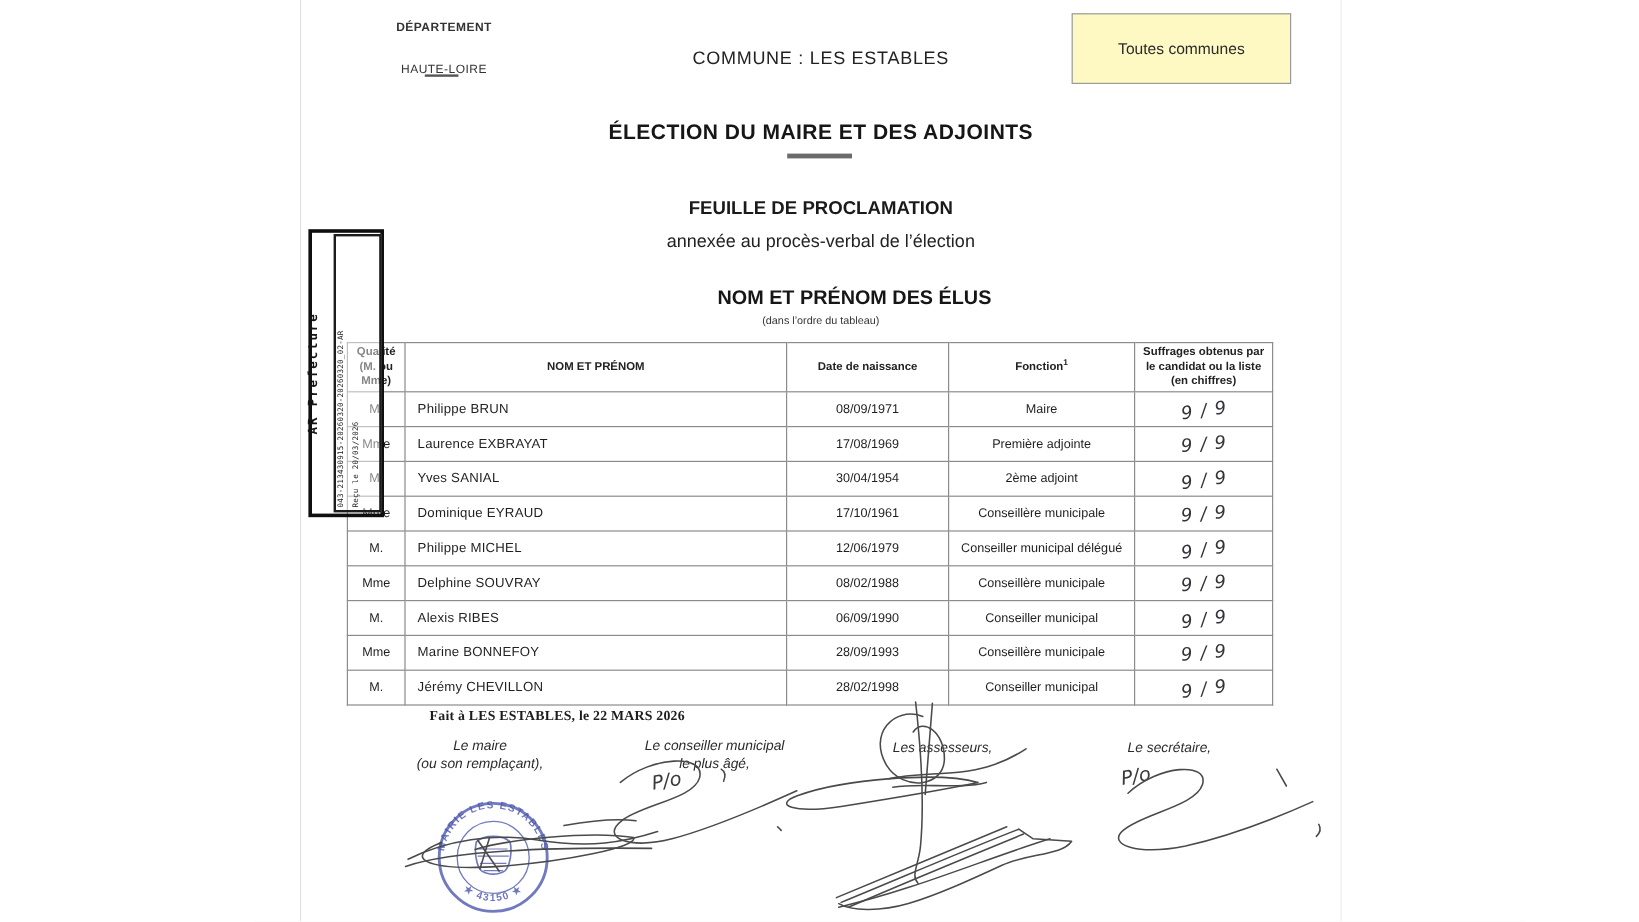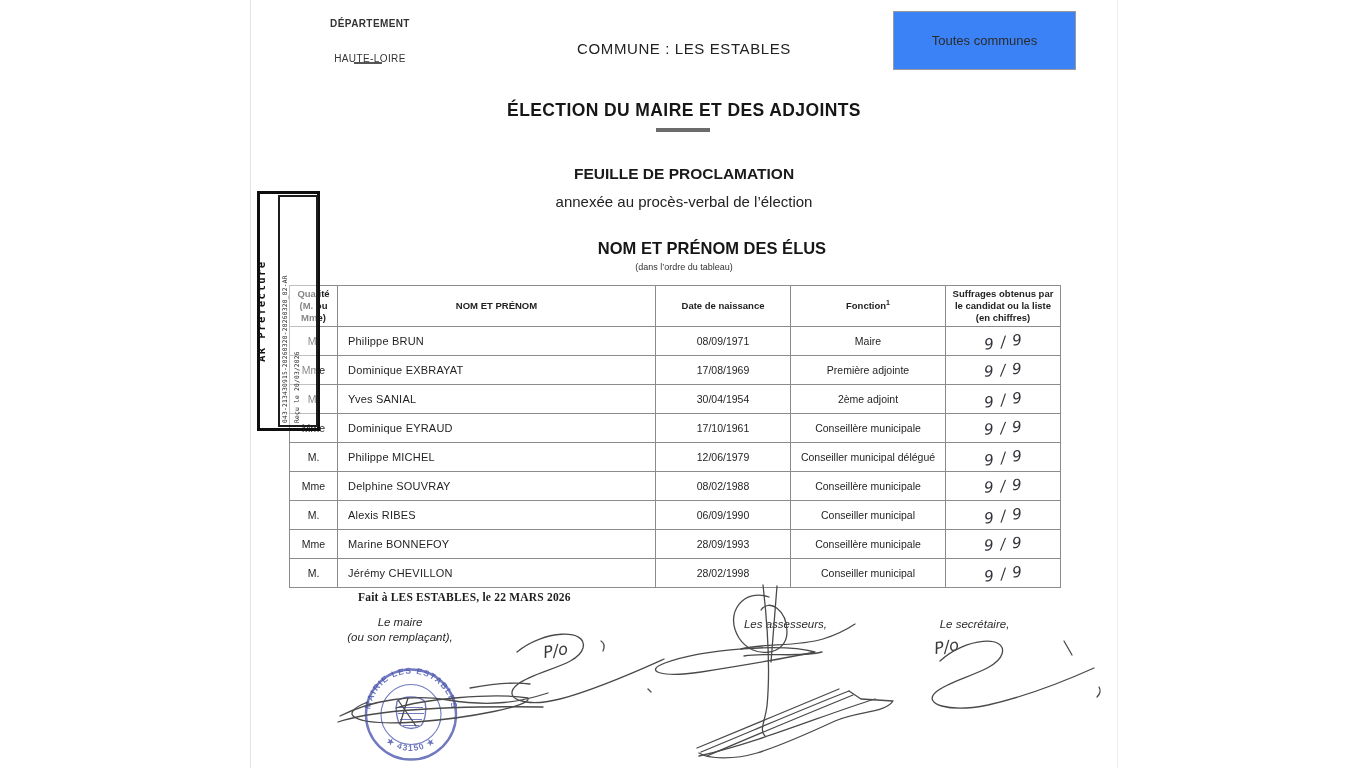"Toutes communes" .filter-box { background: #3b82f6 -> #fef9c3 }
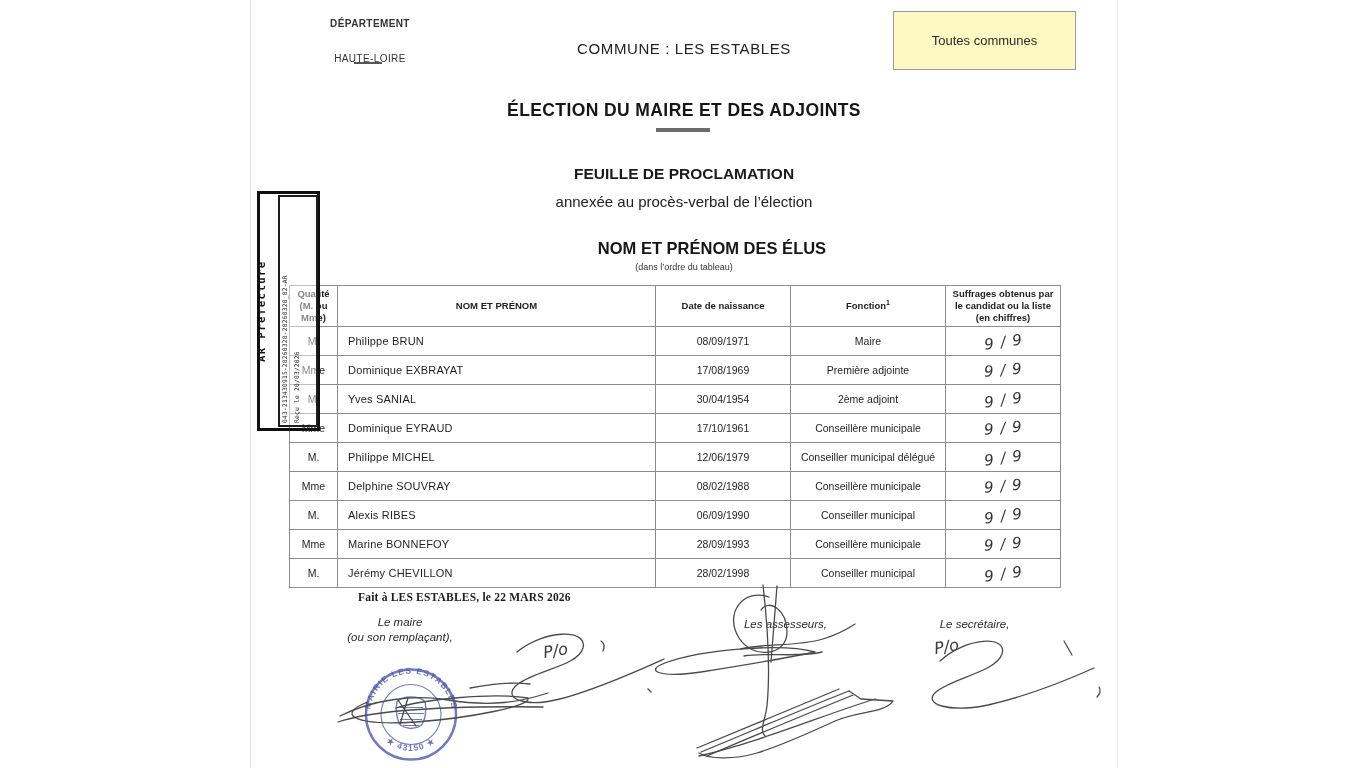"Dominique EXBRAYAT" td.c-name { text: Dominique -> Laurence }
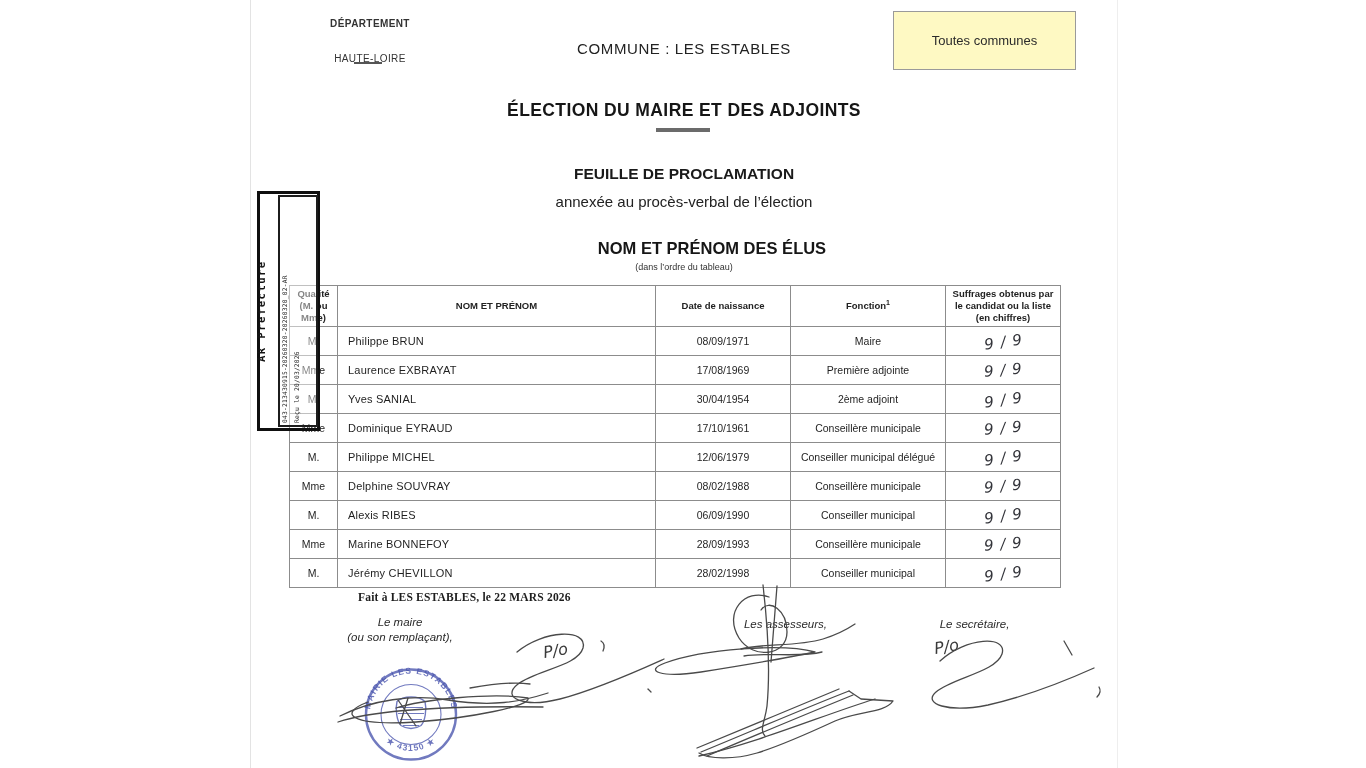"Le conseiller municipal" div.sig-label { html: none -> <div> <div>Le conseiller municipal</div> <div>le plus âgé,</div> </div> }
